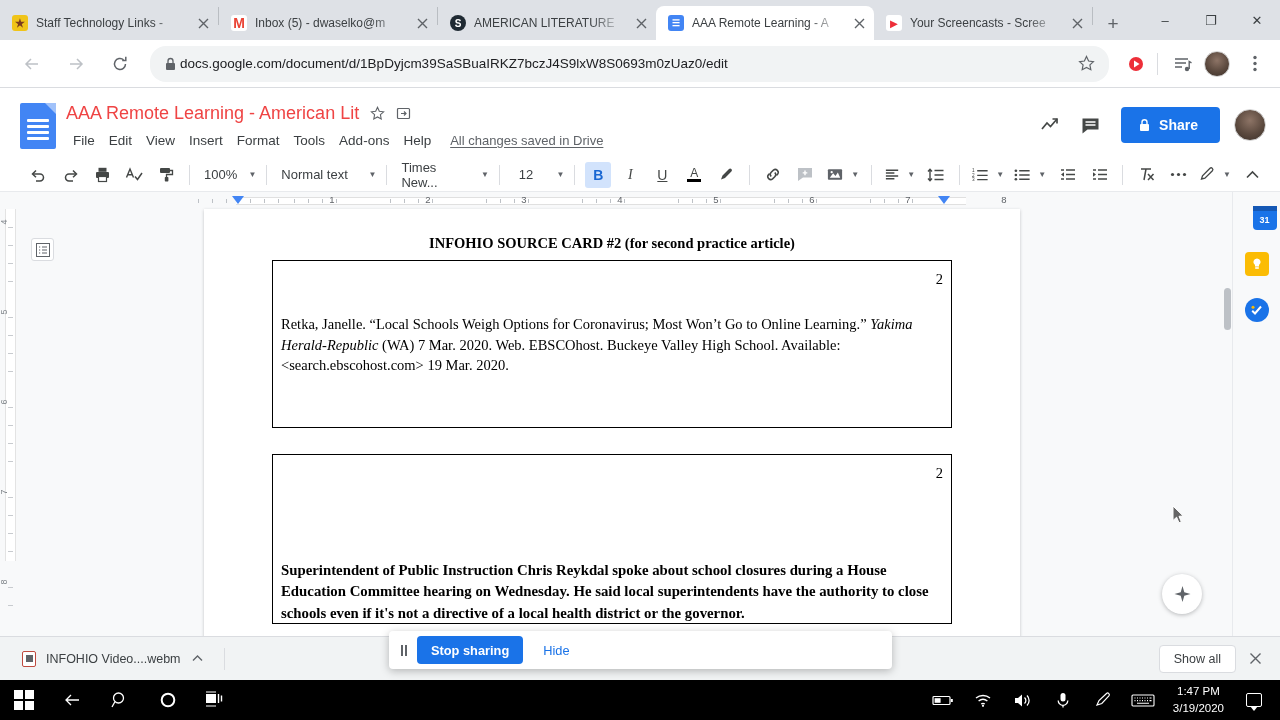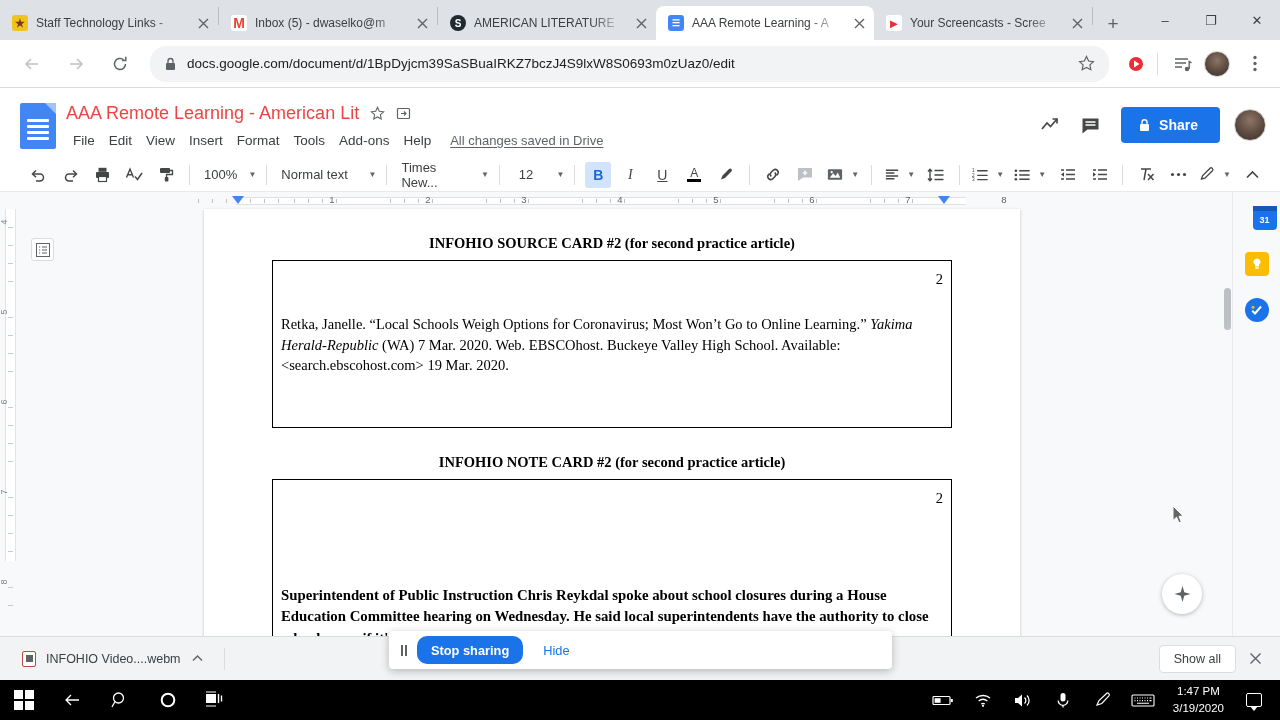"docs.google.com/document/d/1BpDyjcm39SaS" .urlbox { gap: 10px -> 3px }
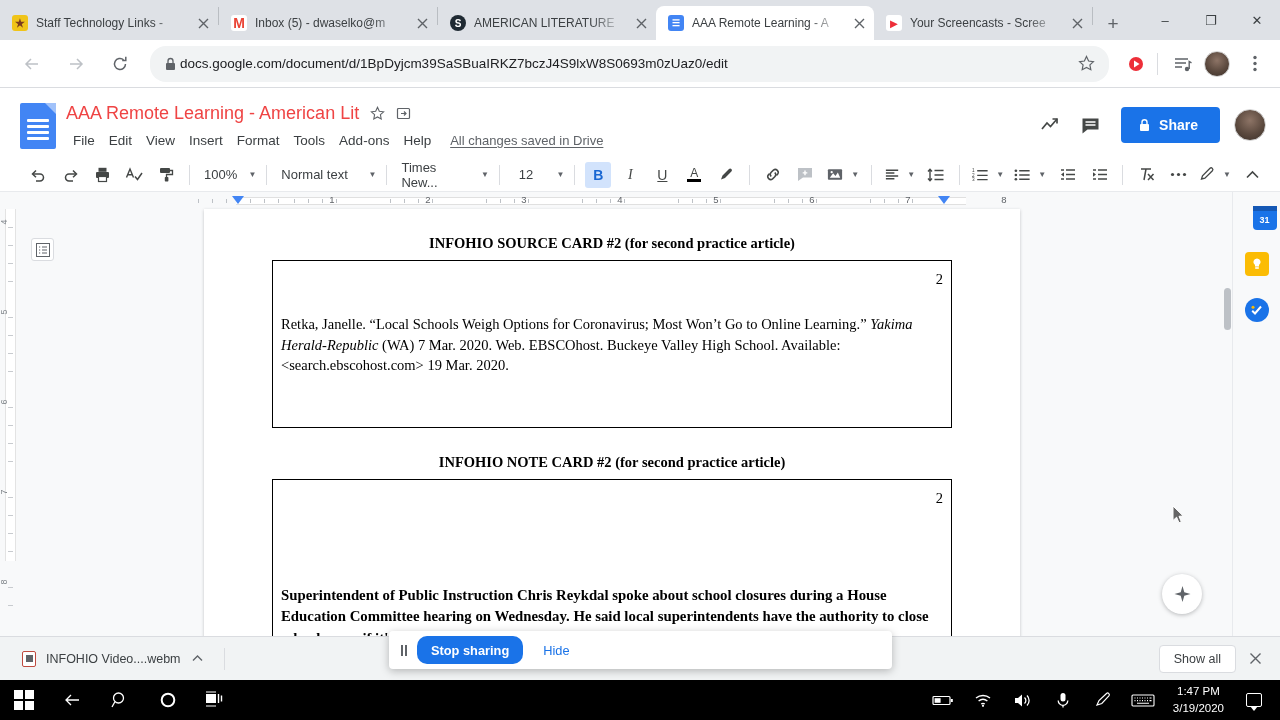"INFOHIO NOTE CARD #2 (for" div.card-heading { html: <div>INFOHIO NOTE CARD #2 (for second practice article)</div> -> none }
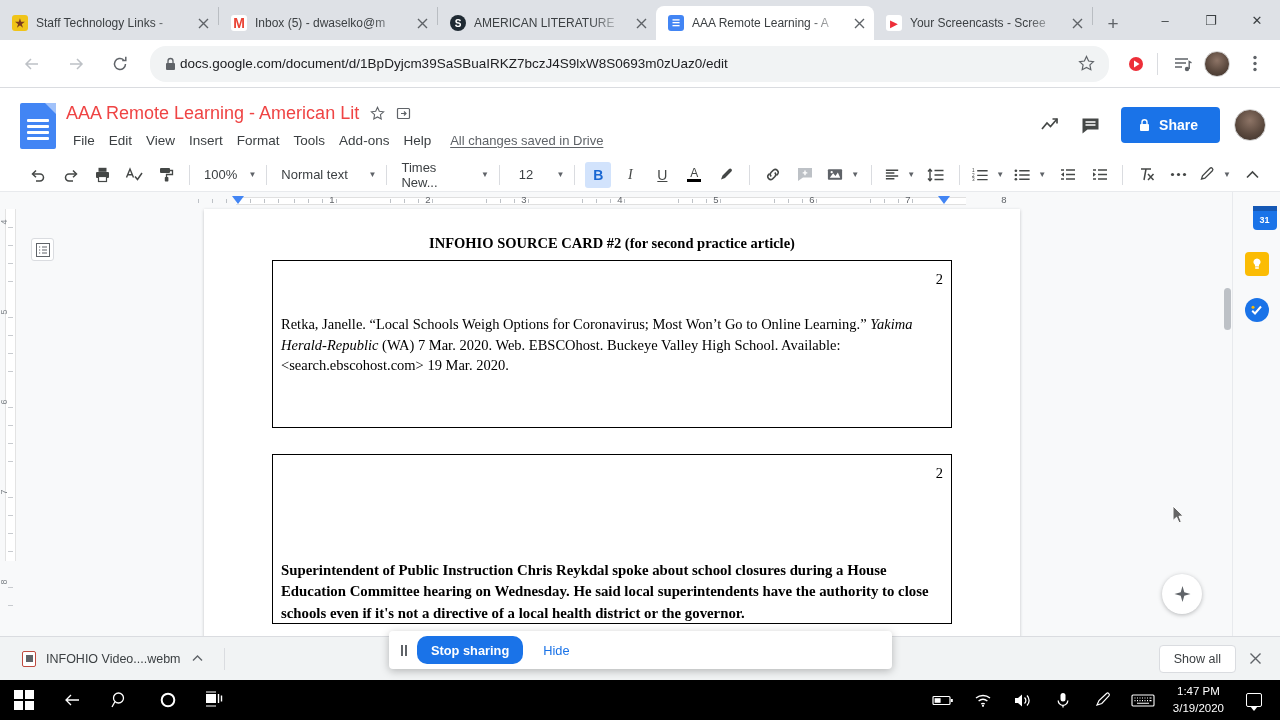"Stop sharing" .stop-btn { border-radius: 10px -> 4px }
